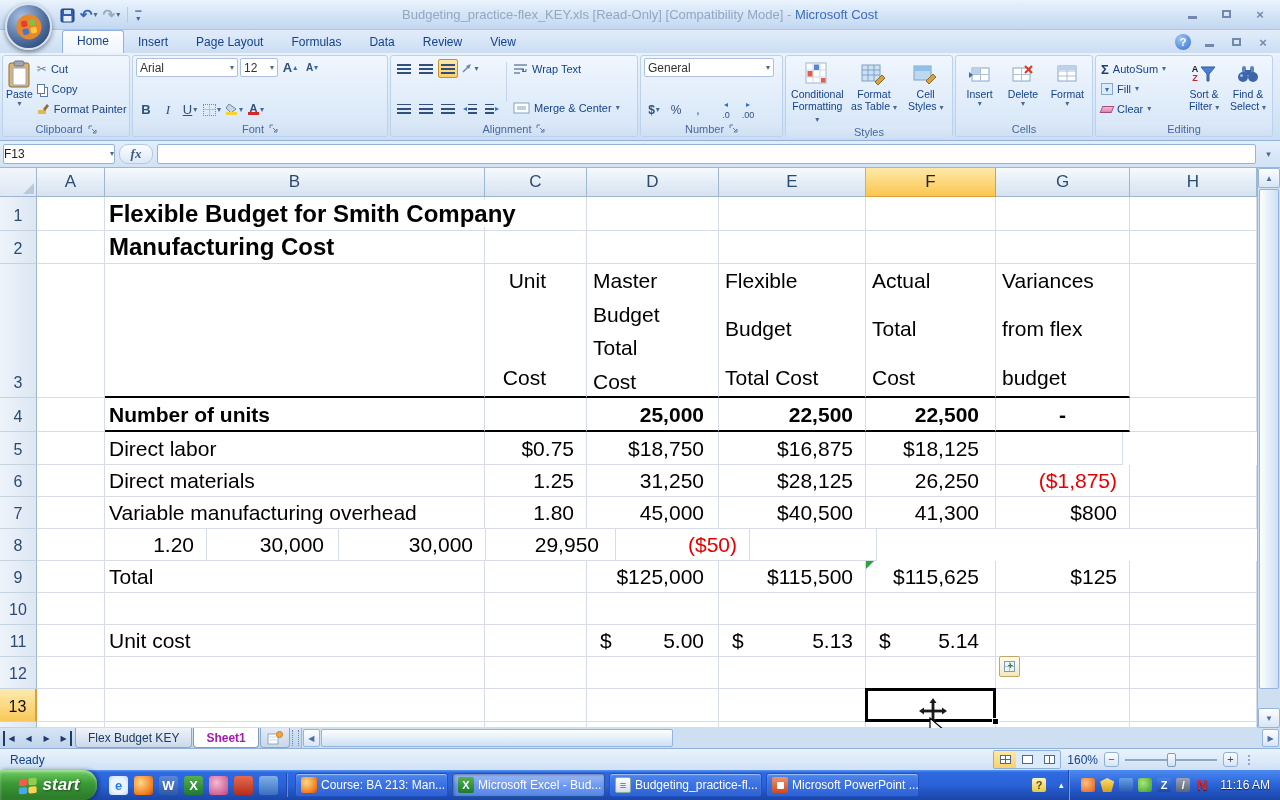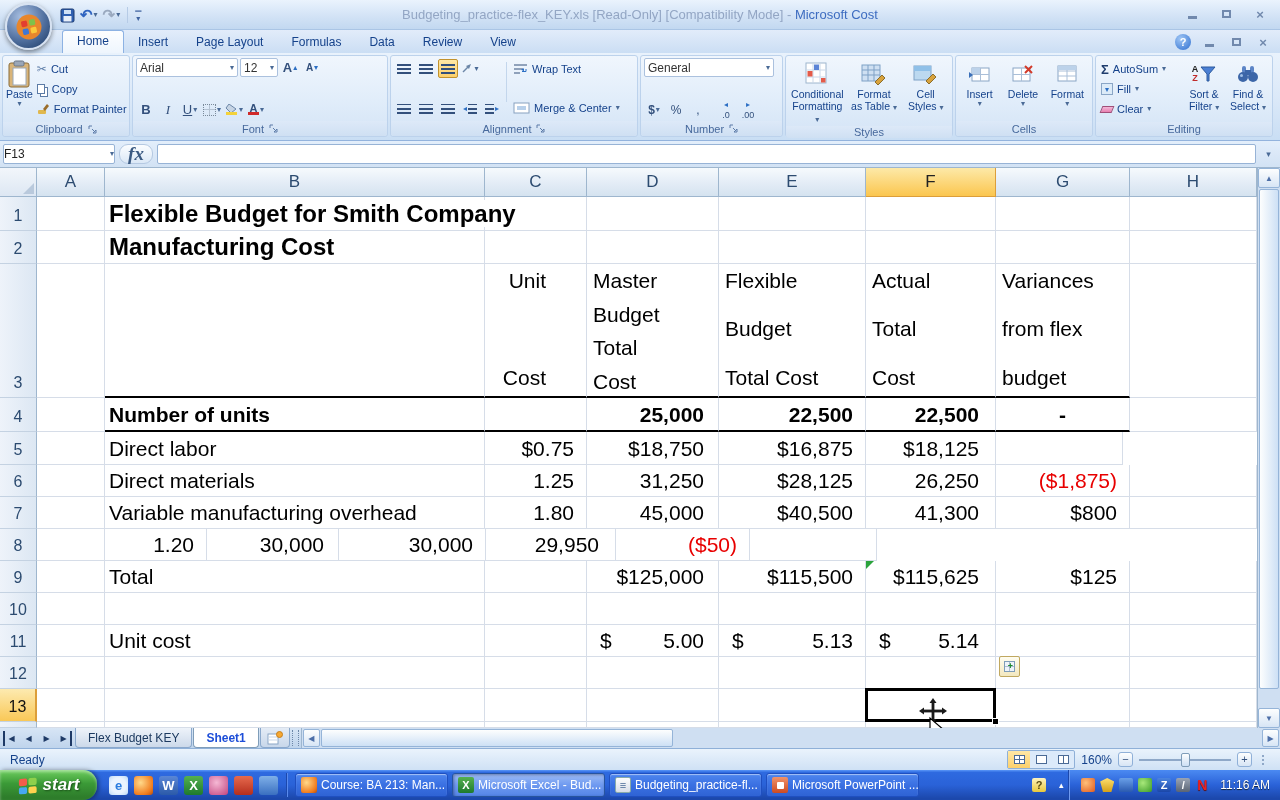"fx" .fxbtn { font-size: 19px -> 13px }
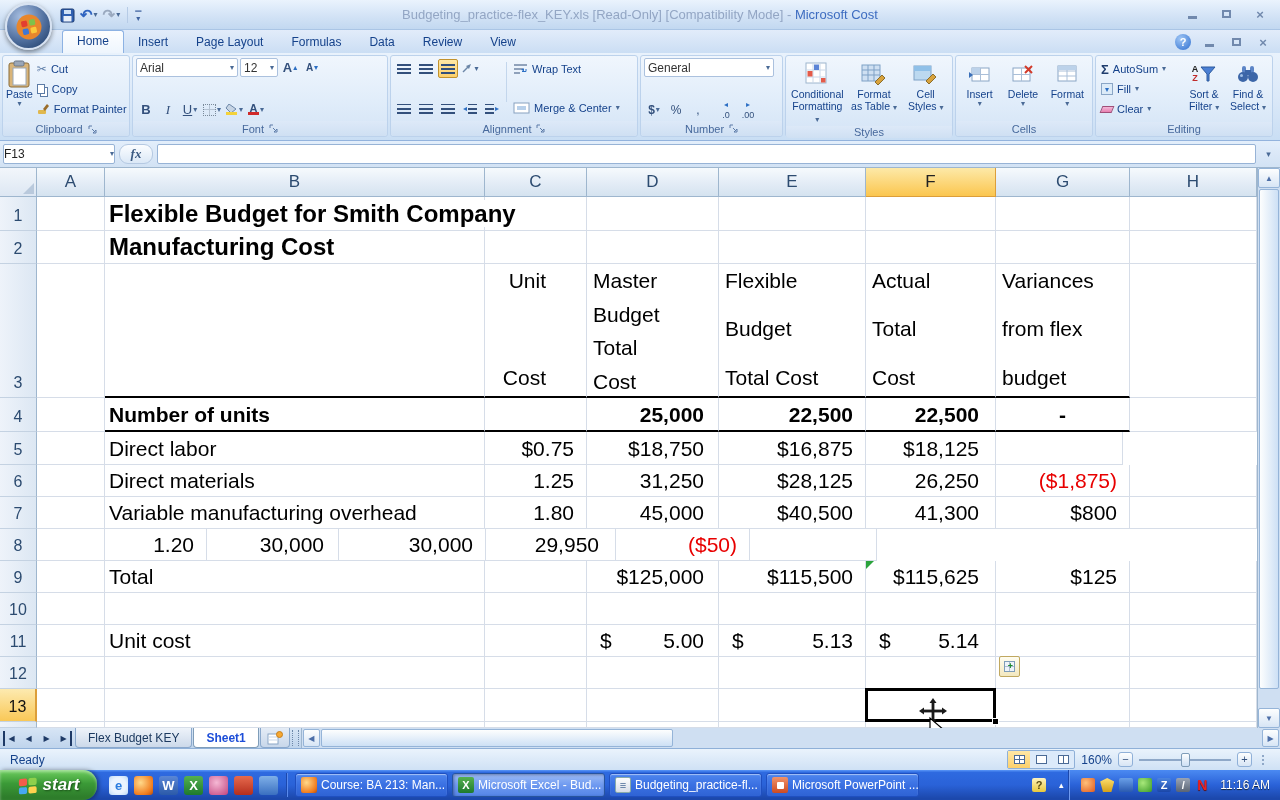"Sheet1" .sheettab.active { color: #1d4ed8 -> #a21caf }
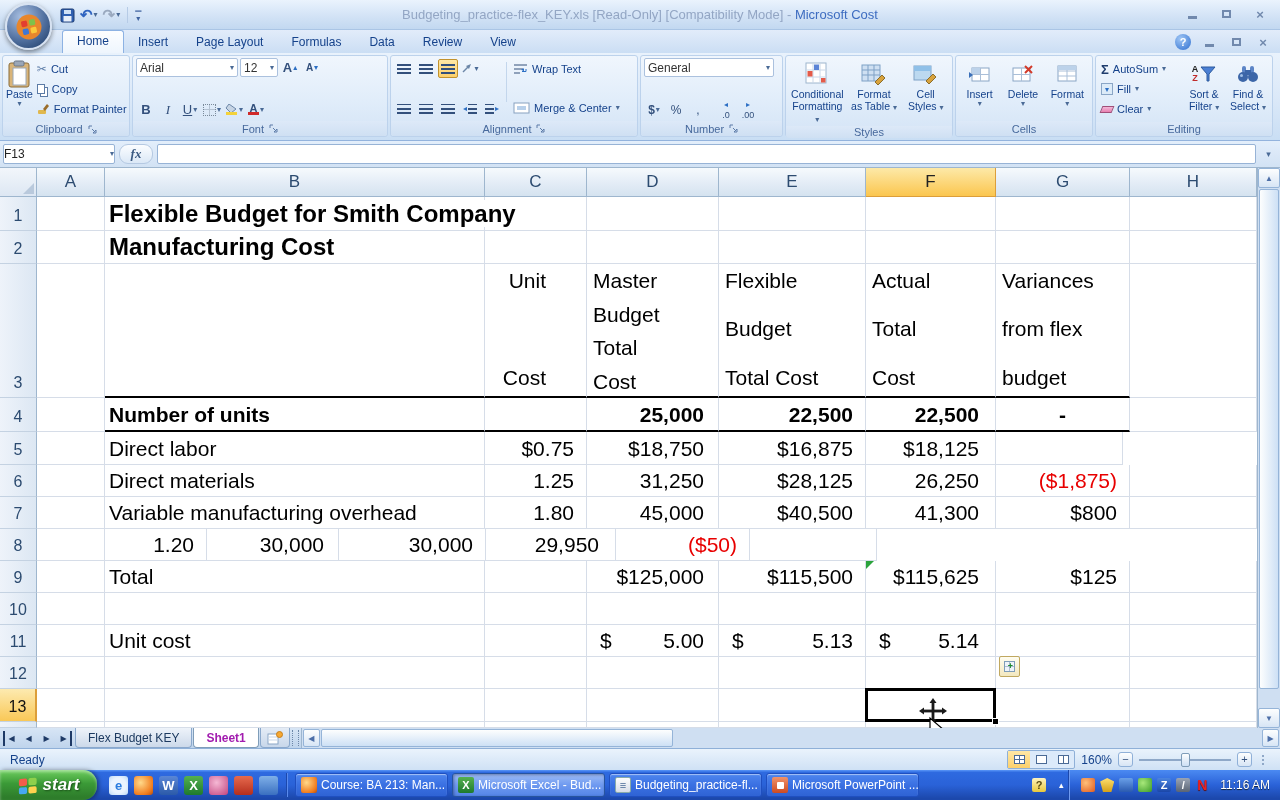"160%" .srt { padding-right: 16px -> 30px }
